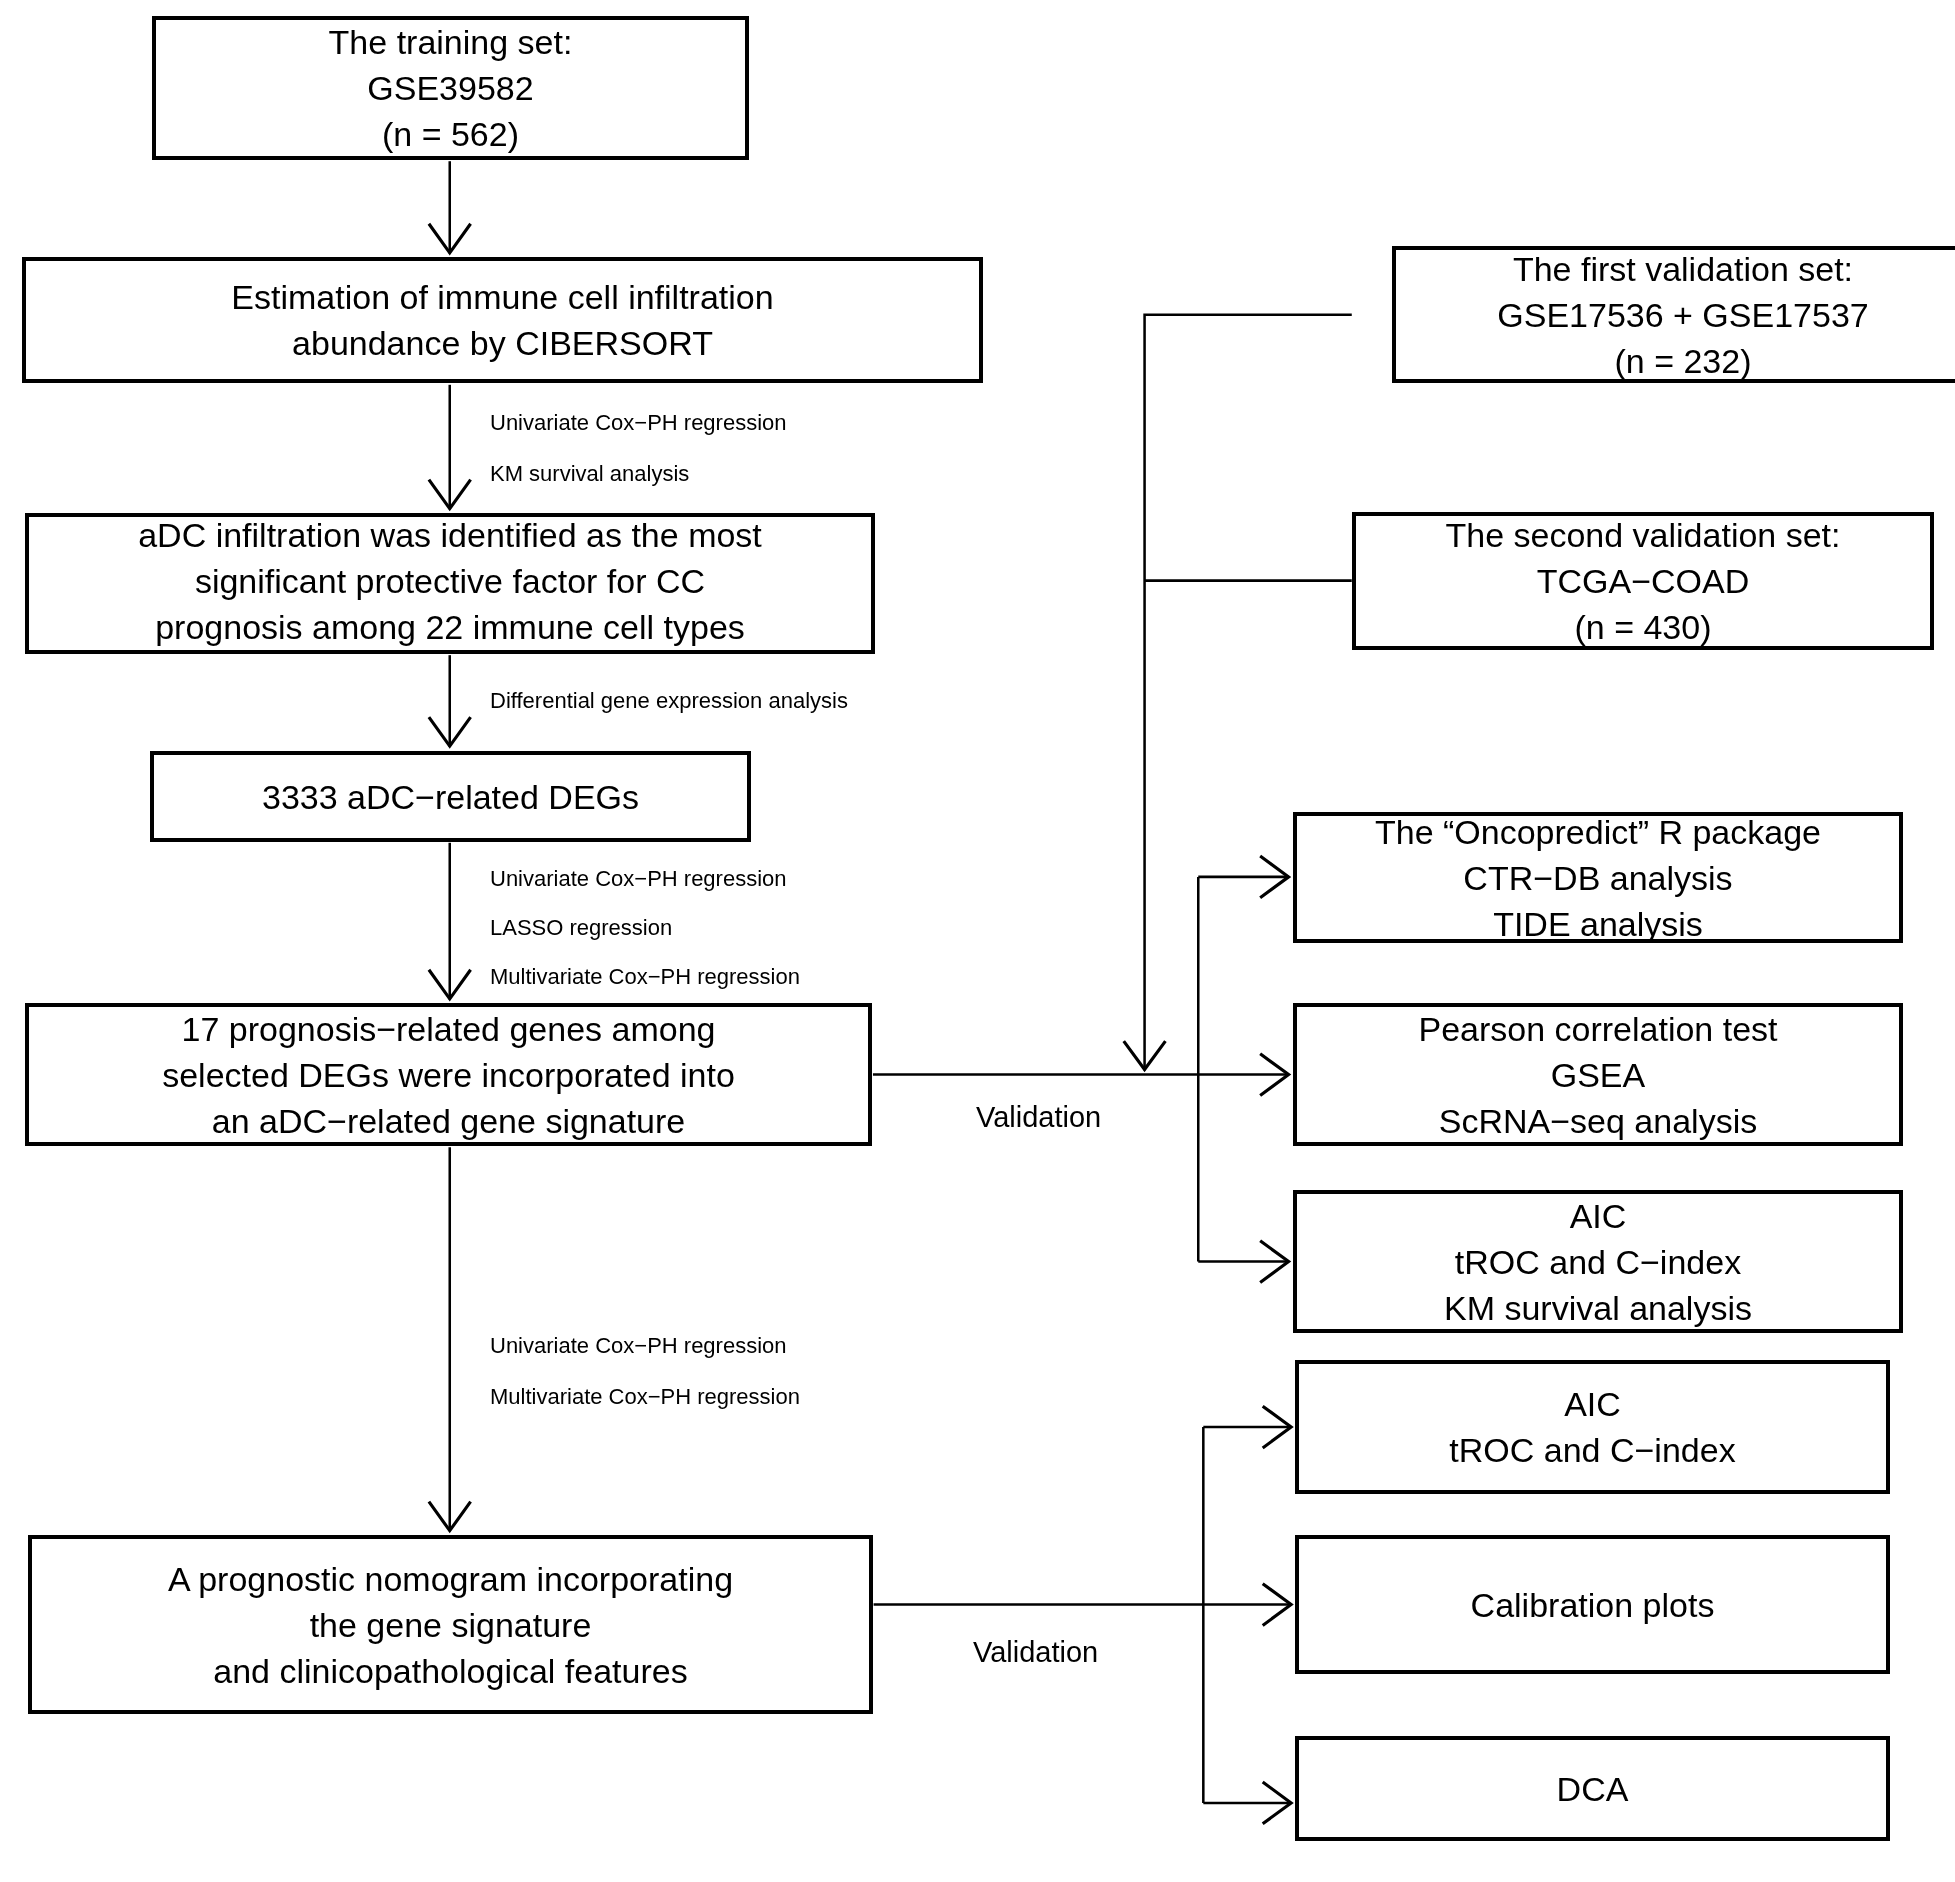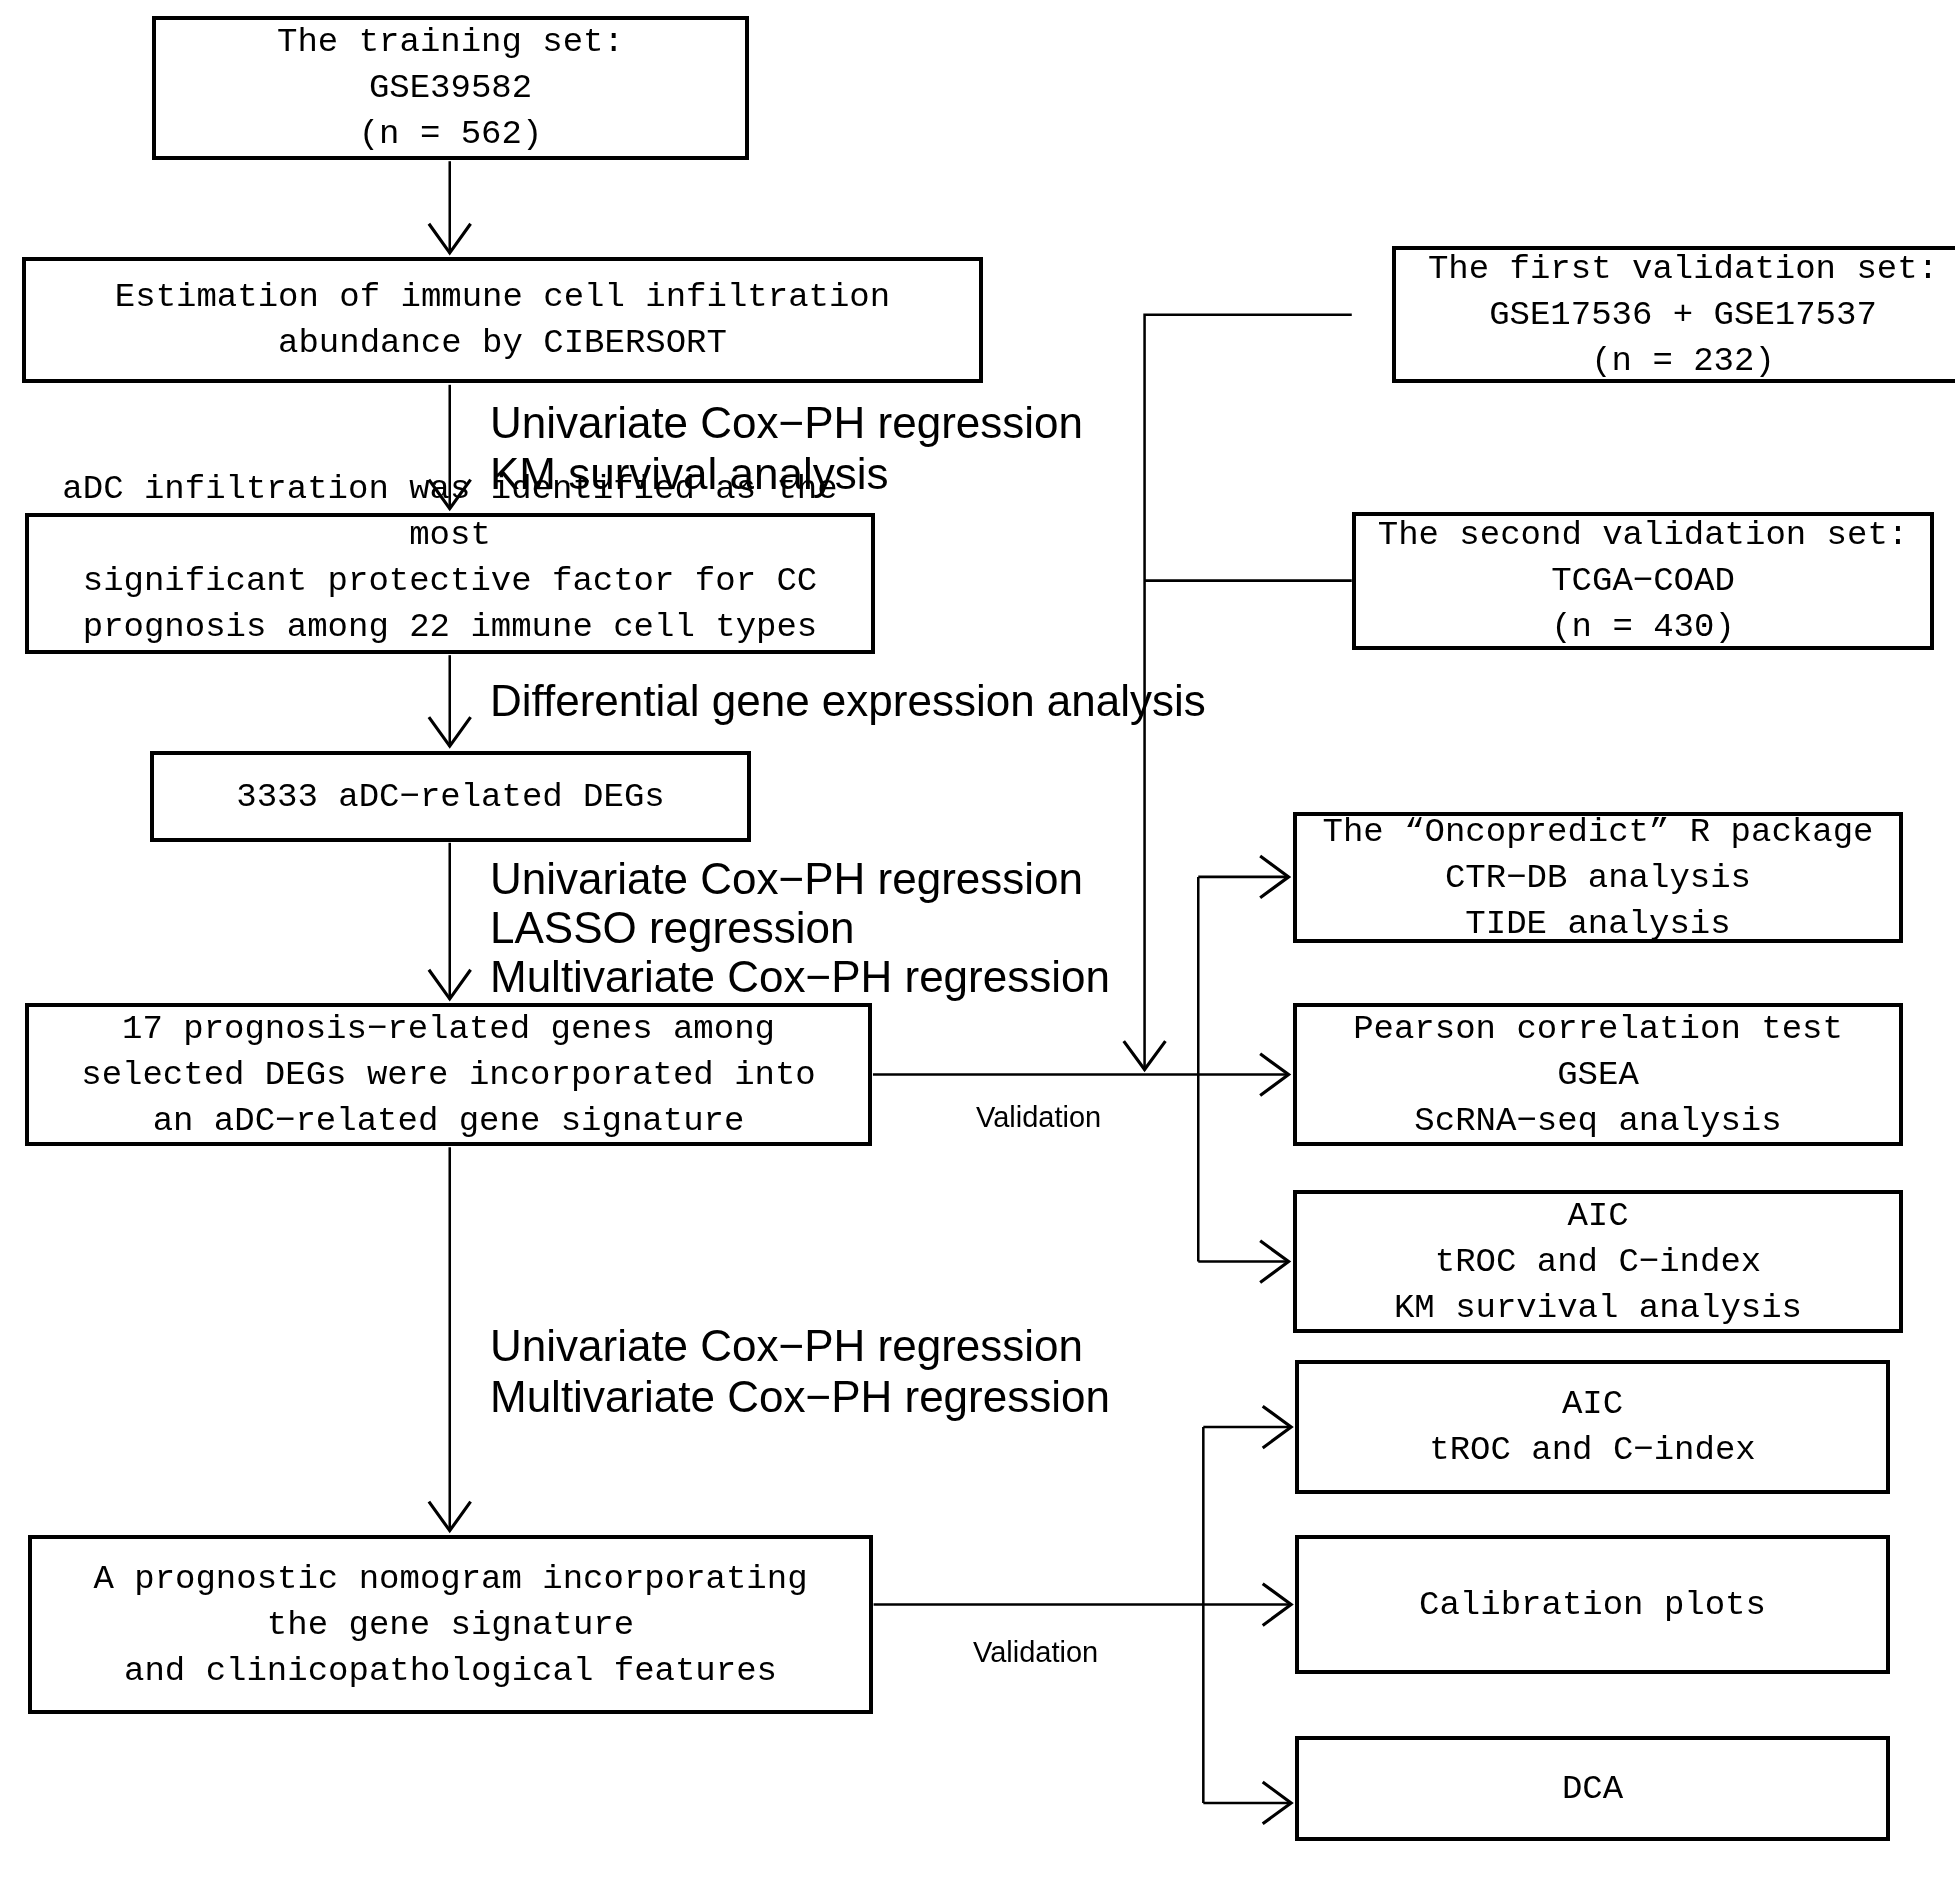"The training set:" .box { font-family: Liberation Mono, monospace -> none }
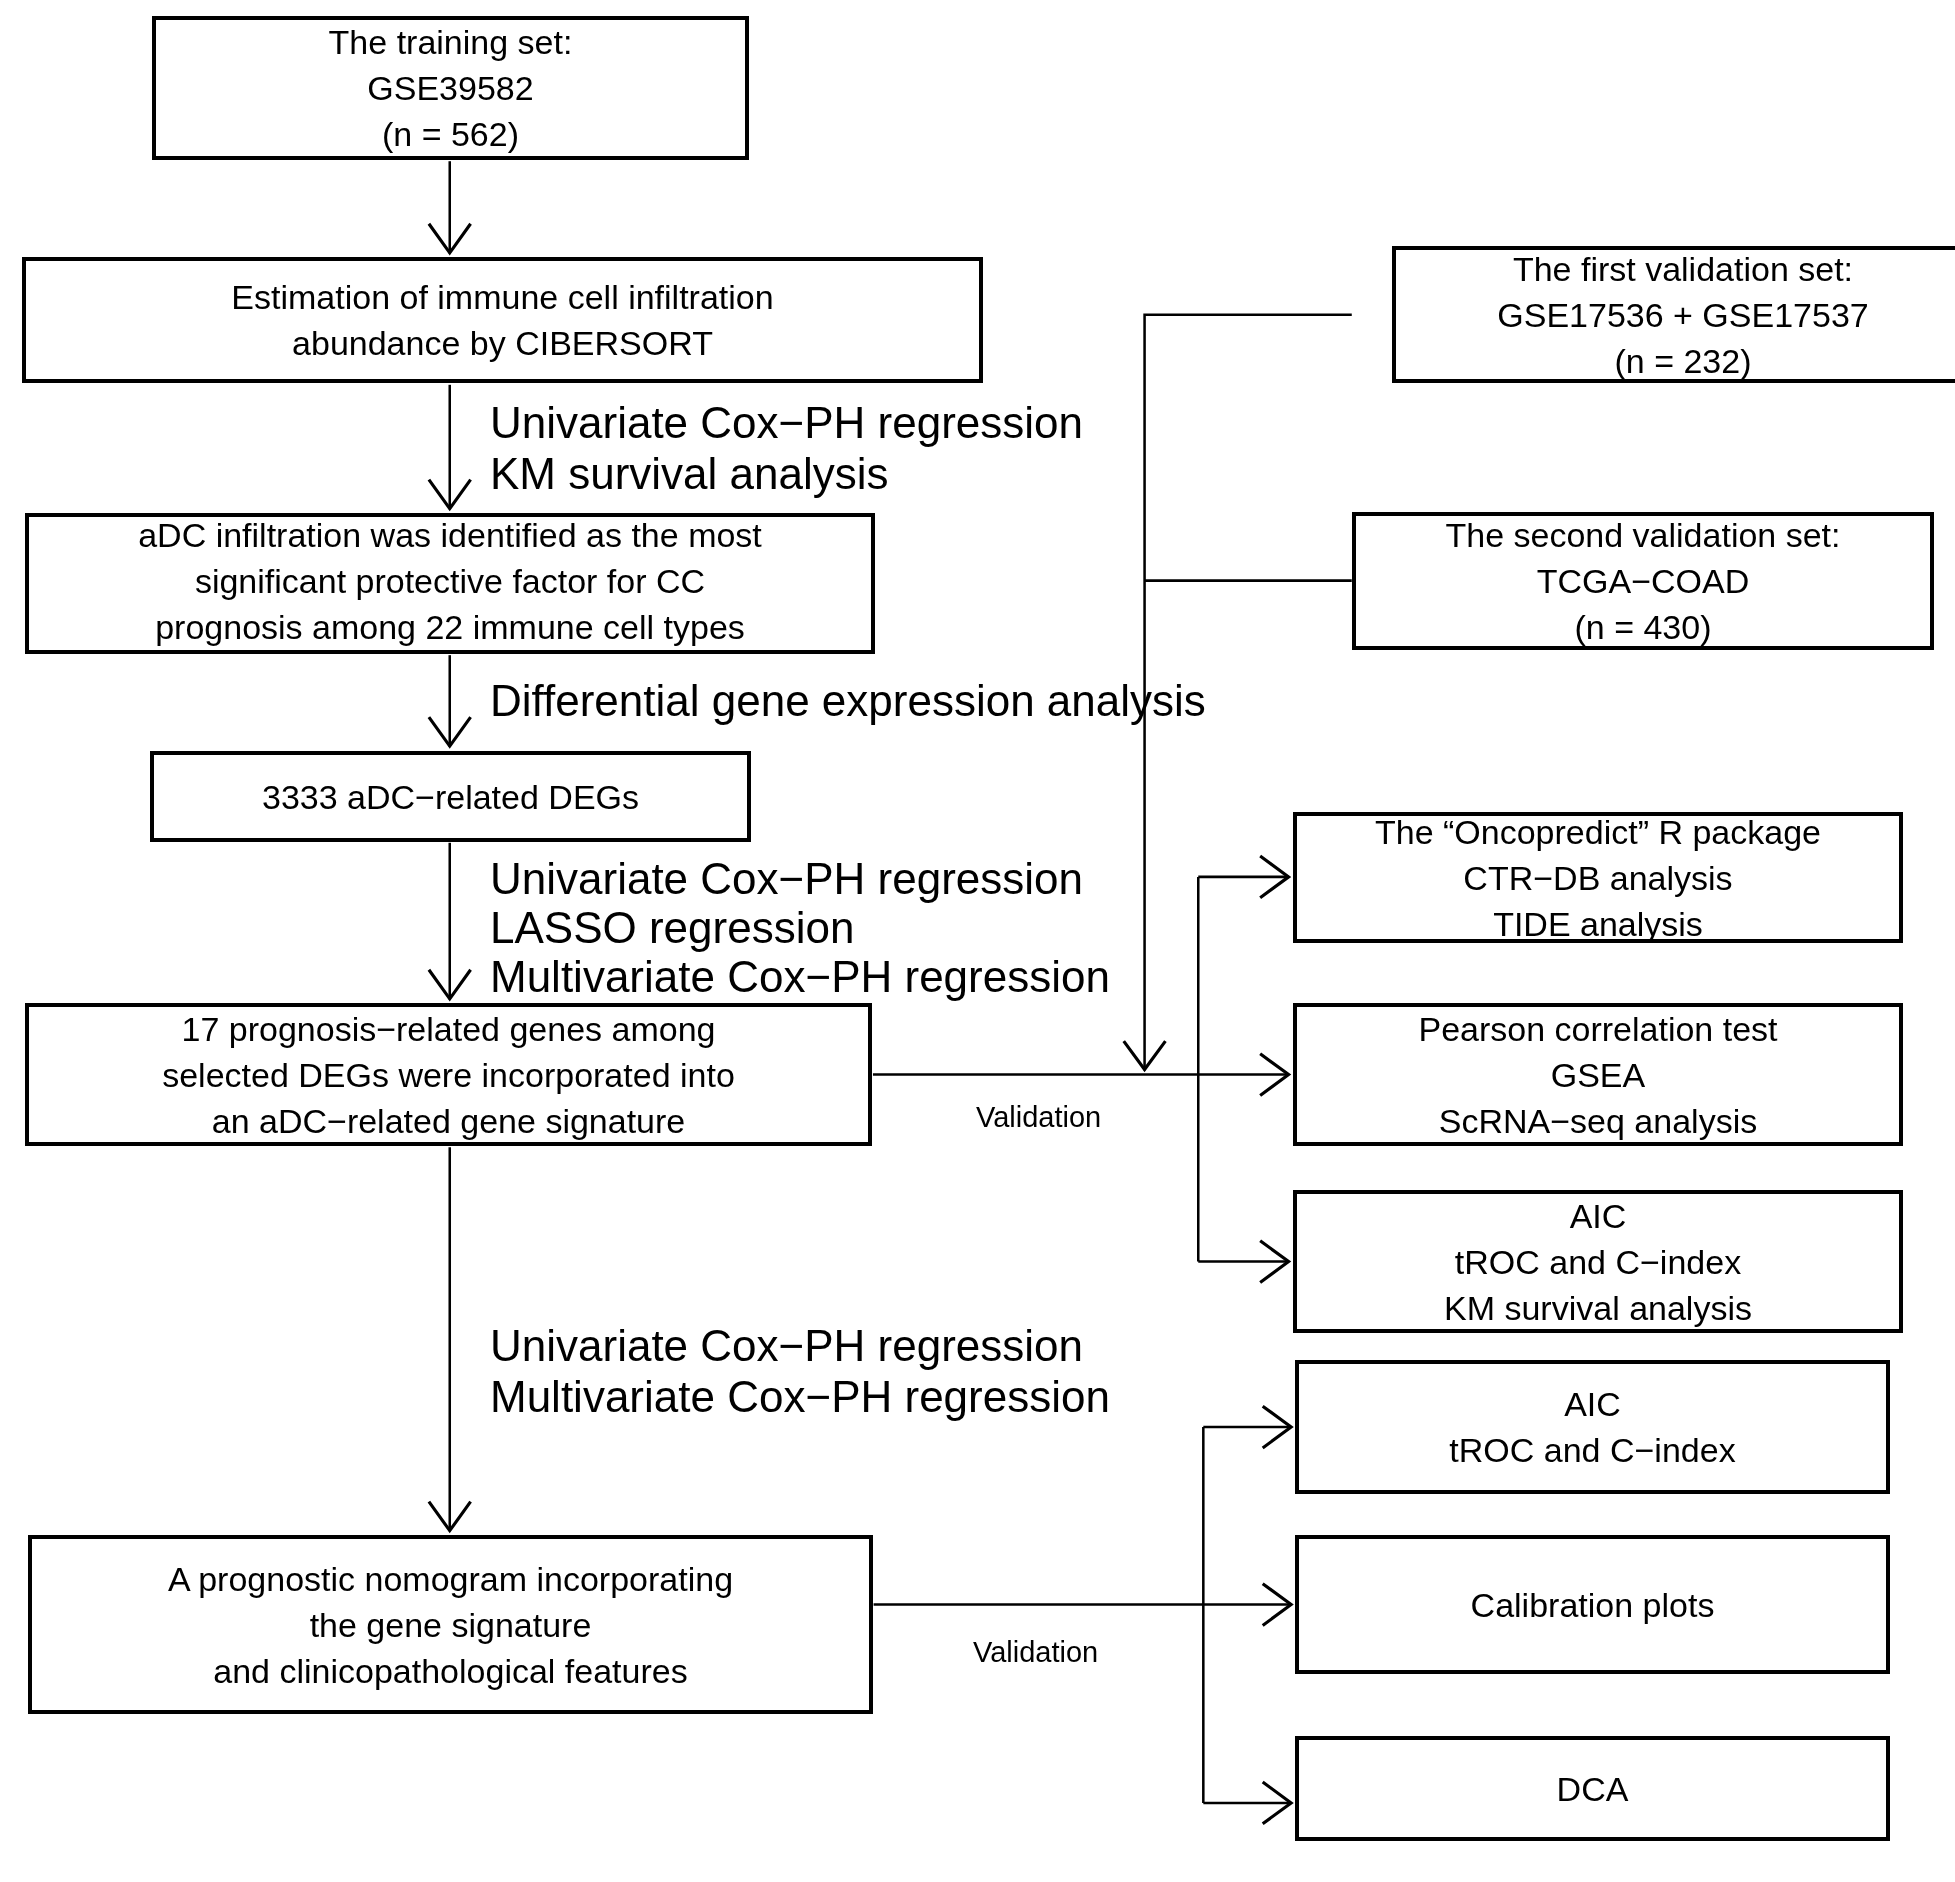"Univariate Cox−PH regression" .flowlabel { font-size: 44px -> 22px }
